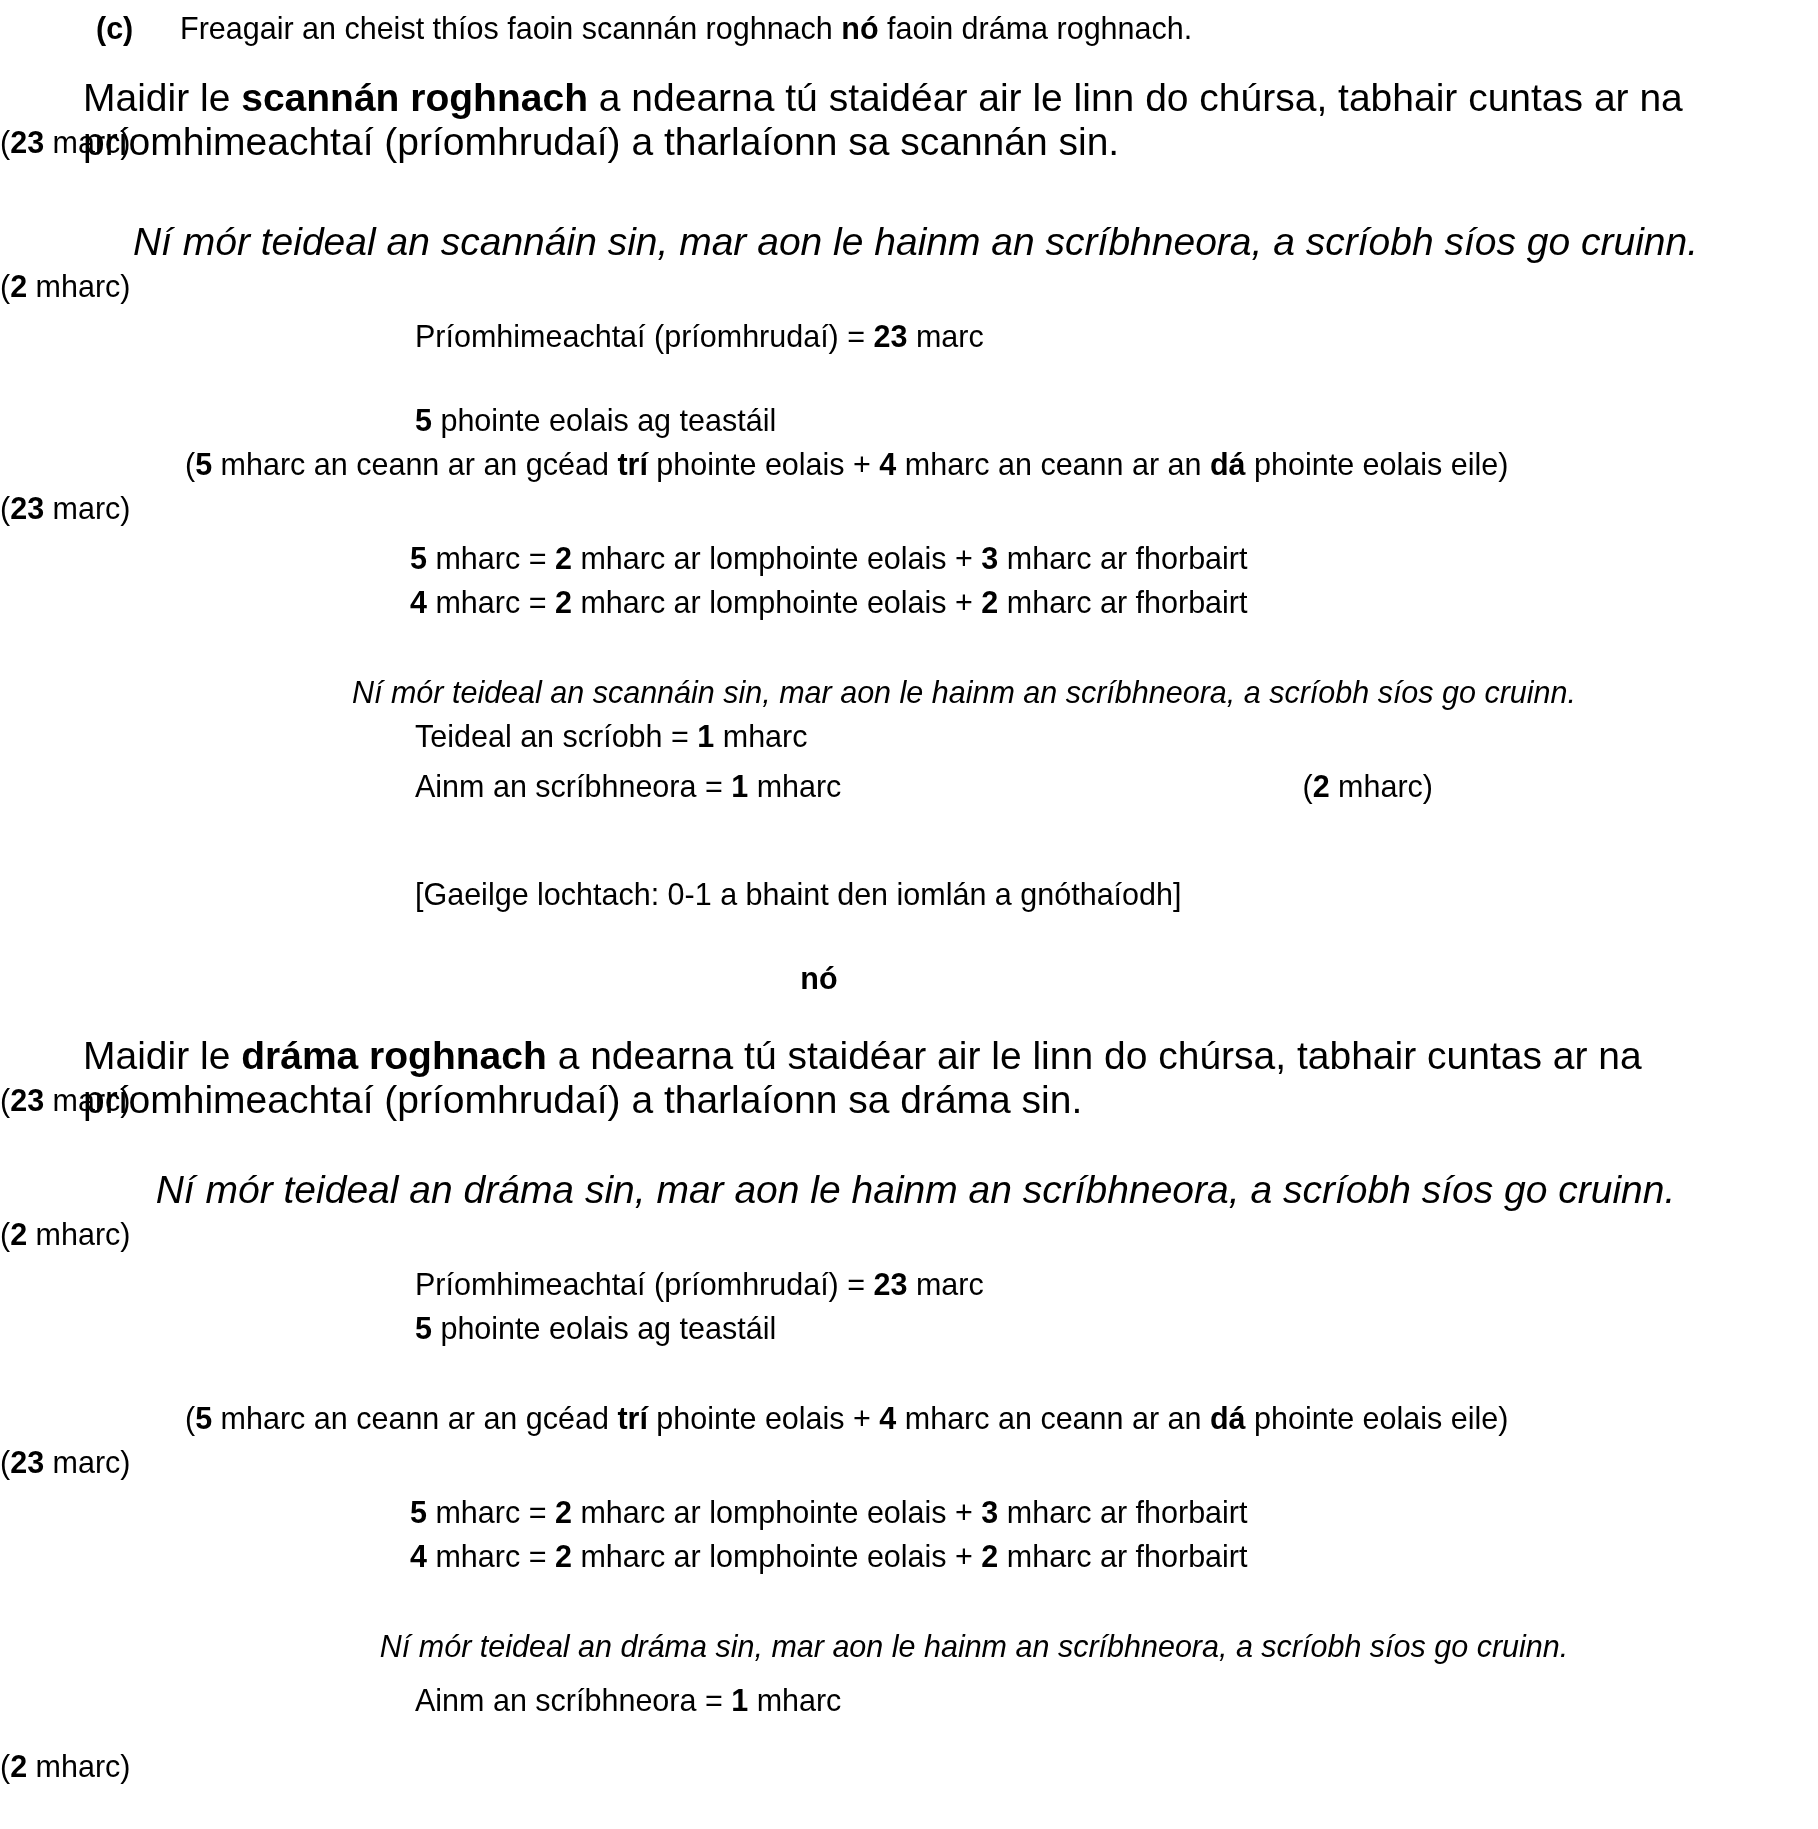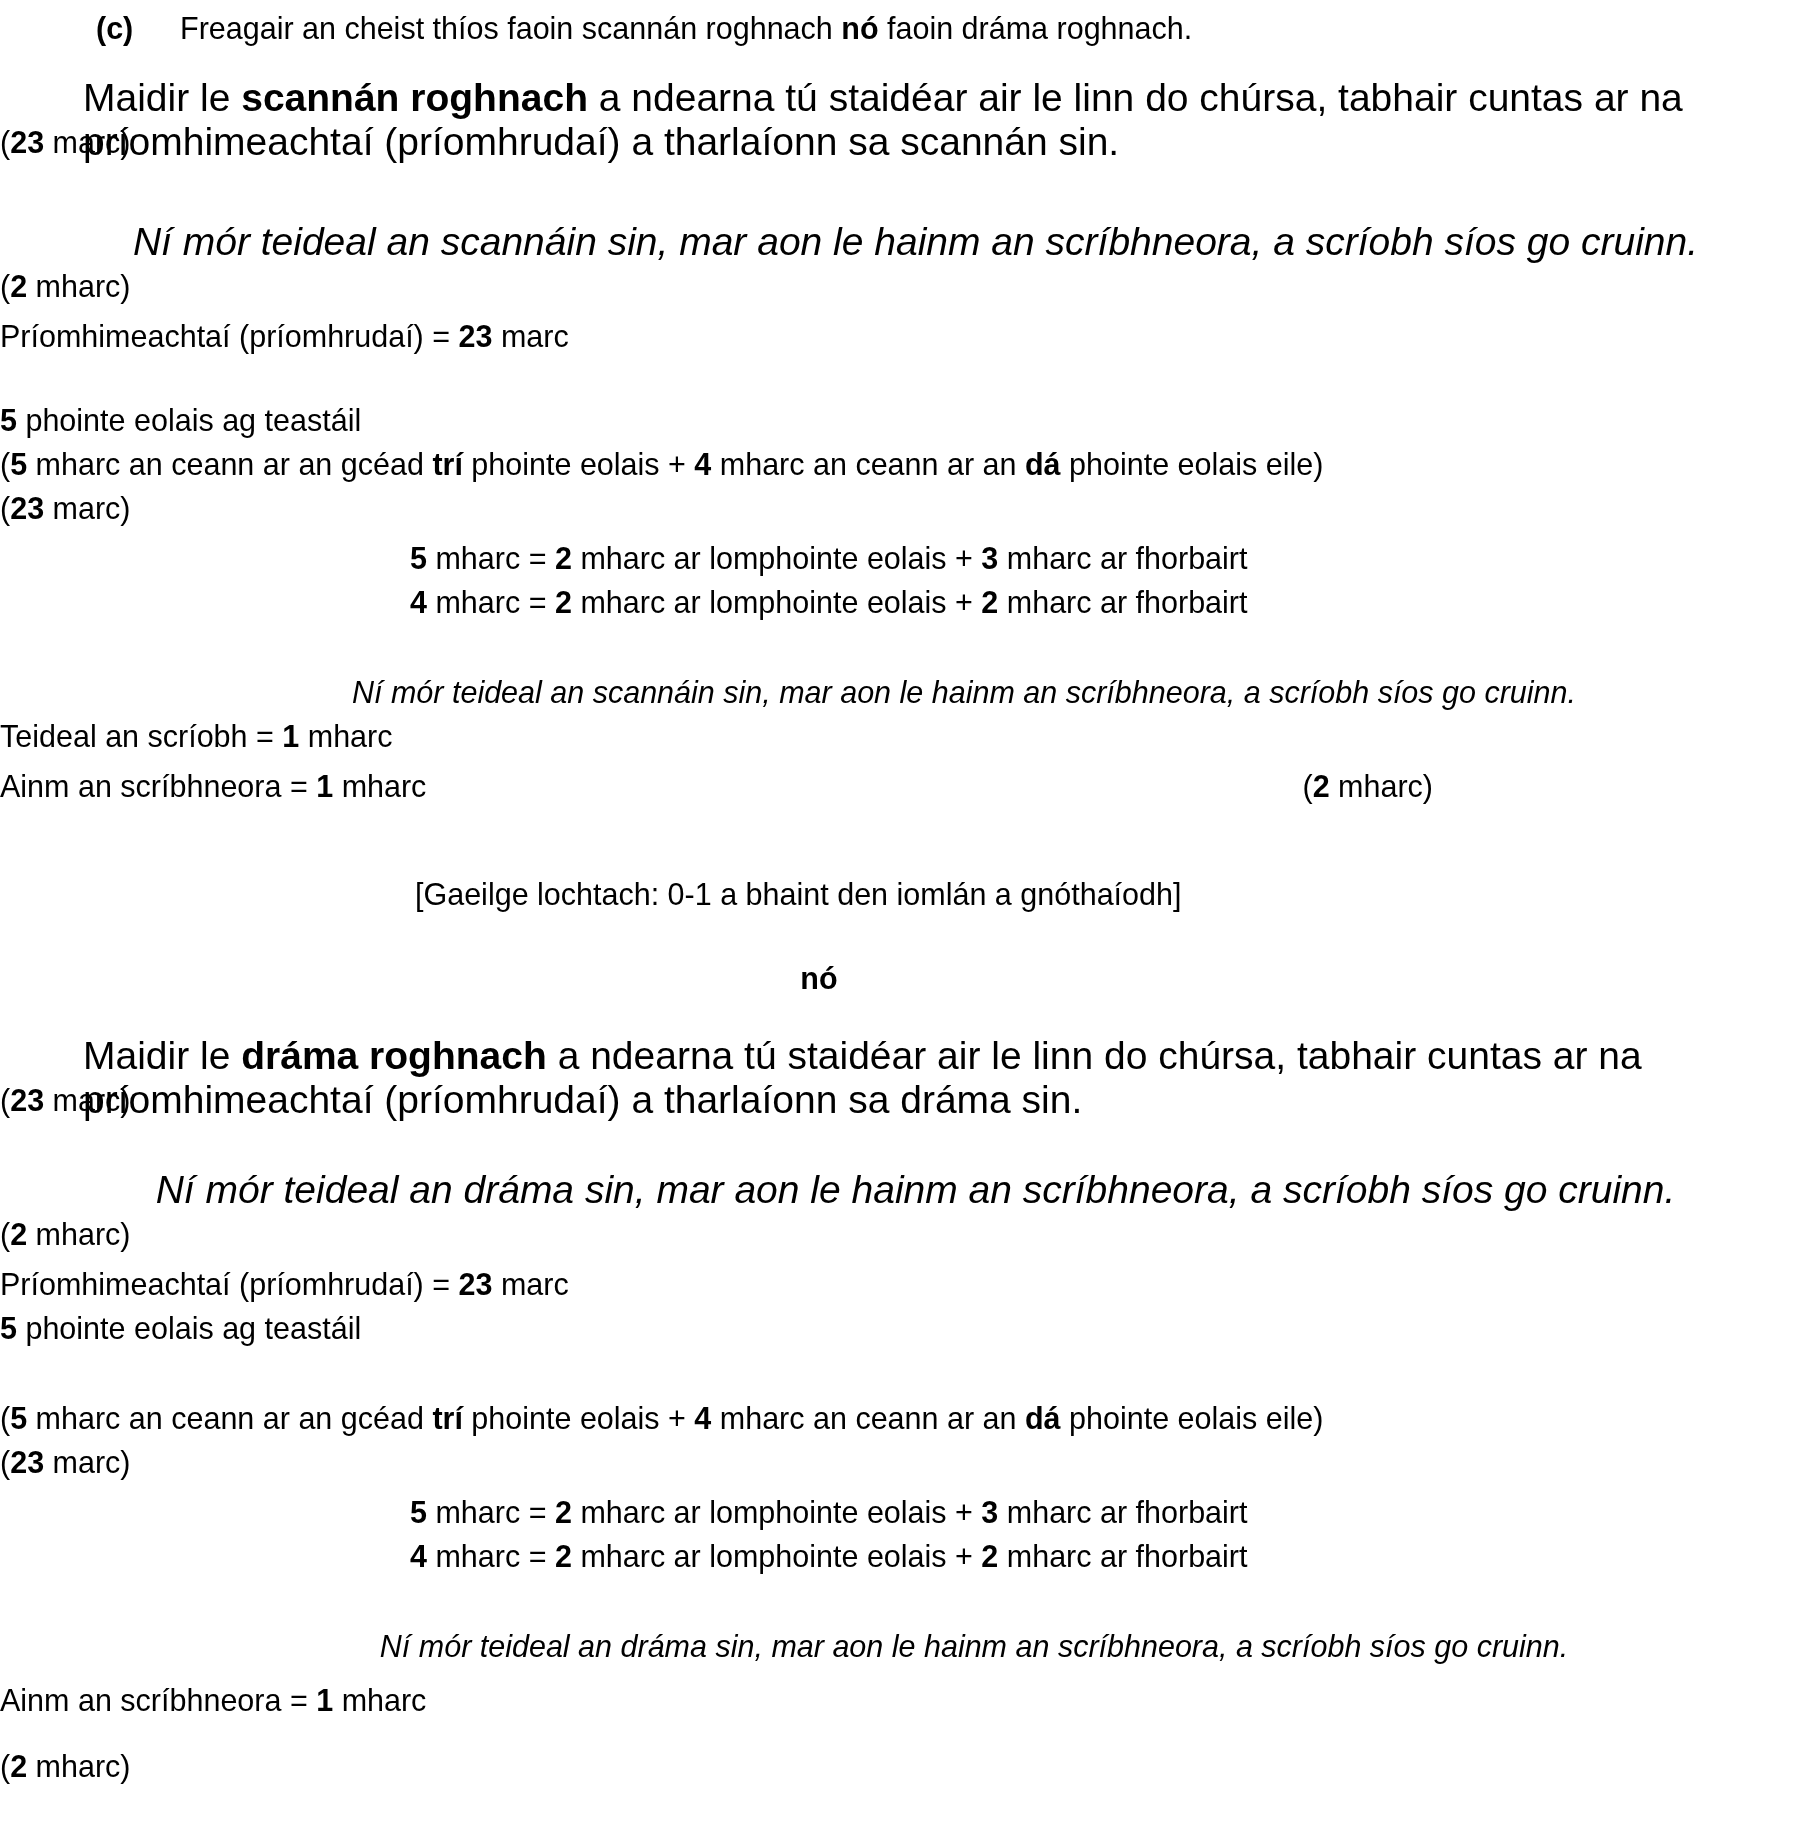"Príomhimeachtaí (príomhrudaí) = 23 marc" .ind-mid { margin-left: none -> 415px }
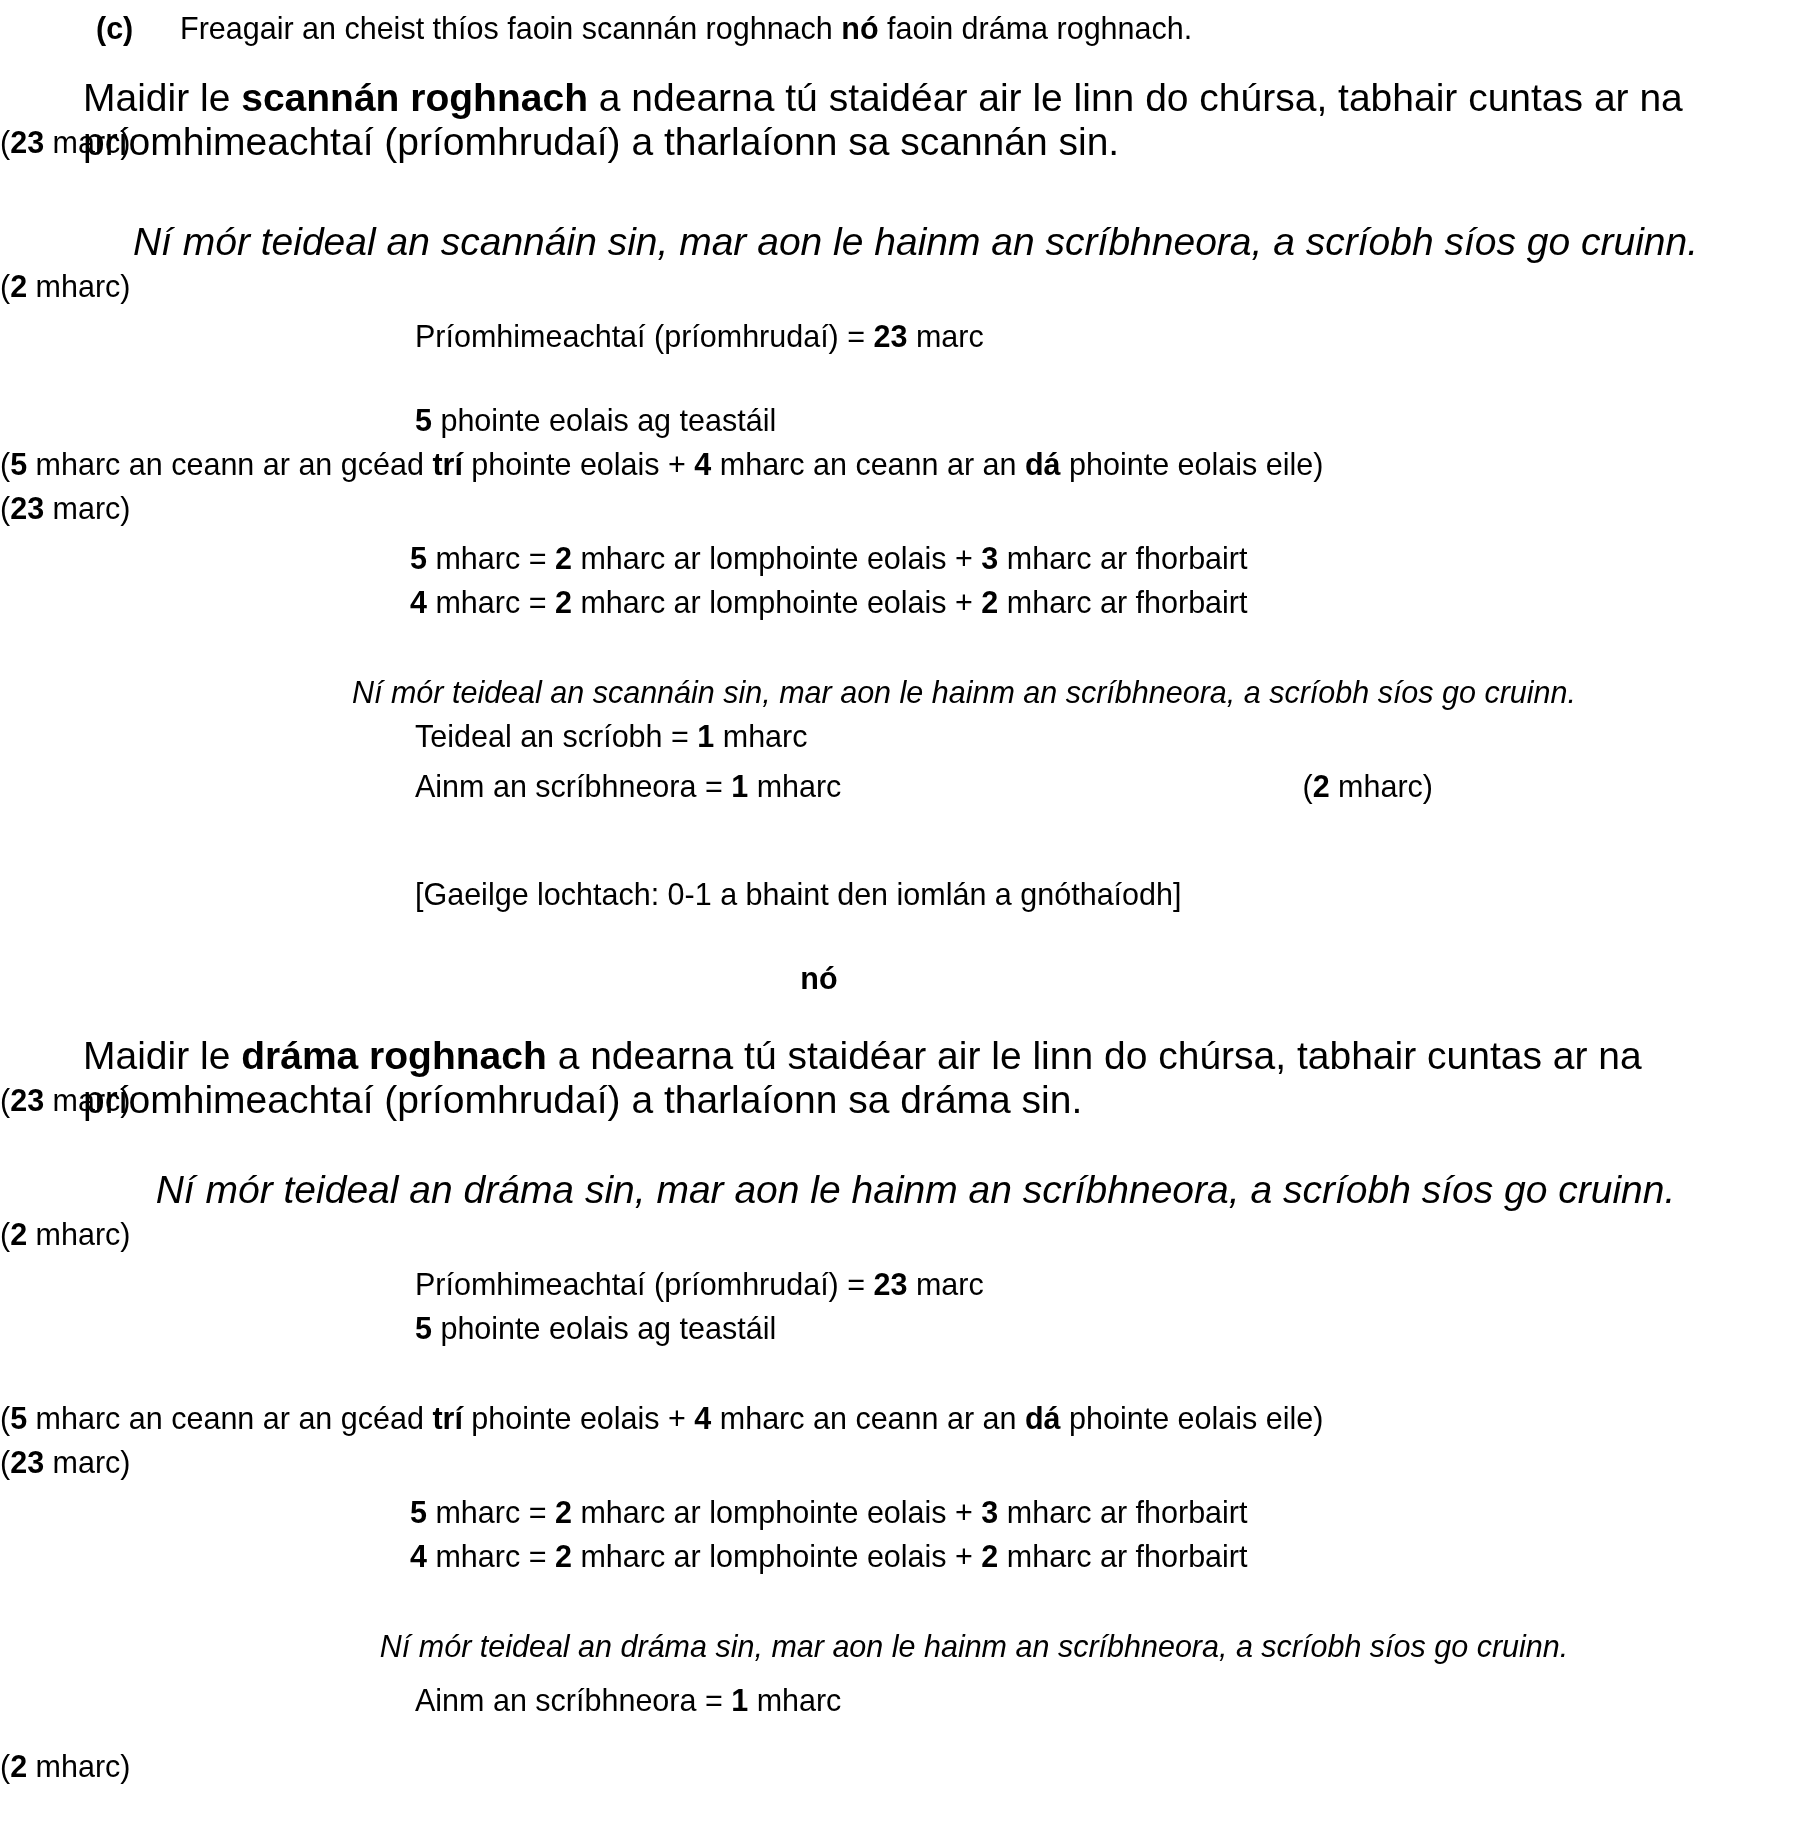"(5 mharc an ceann ar" .ind-brack { margin-left: none -> 185px }
